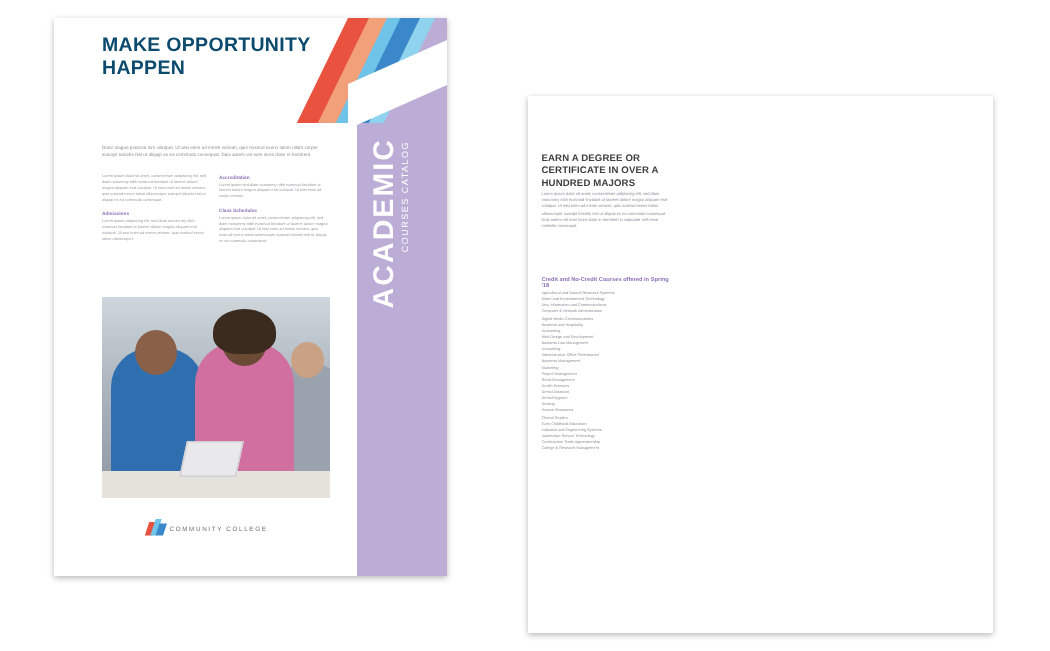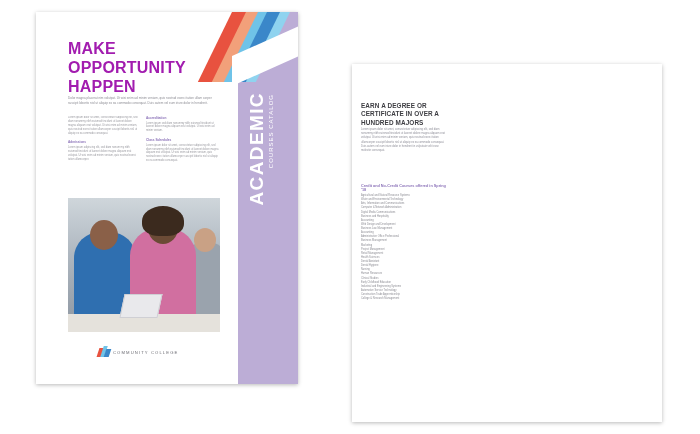"MAKE OPPORTUNITY HAPPEN" .headline { color: #a21caf -> #0c4a6e; font-size: 16px -> 13px; top: 28px -> 10px }
